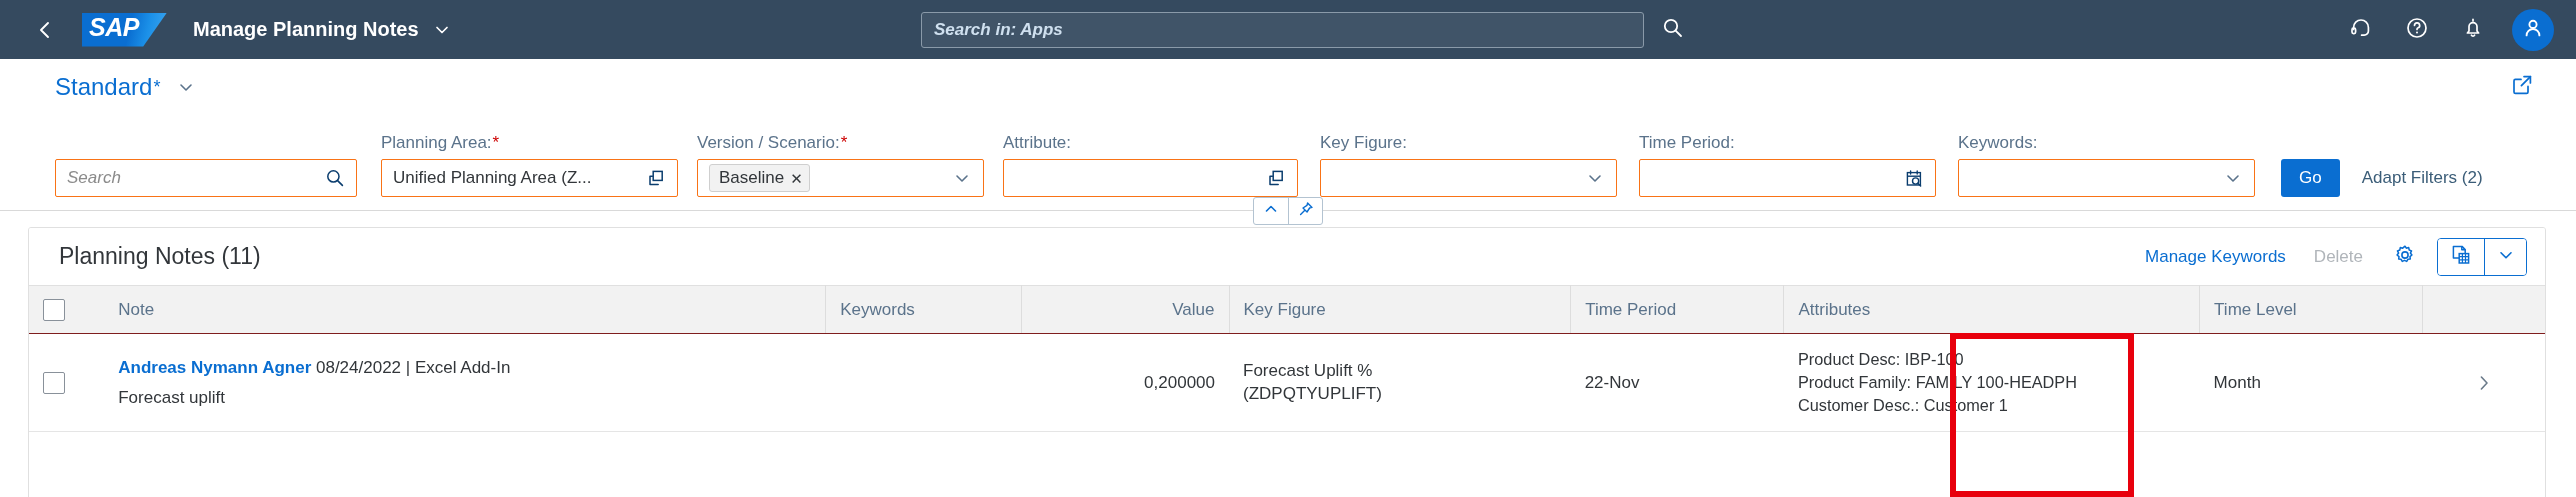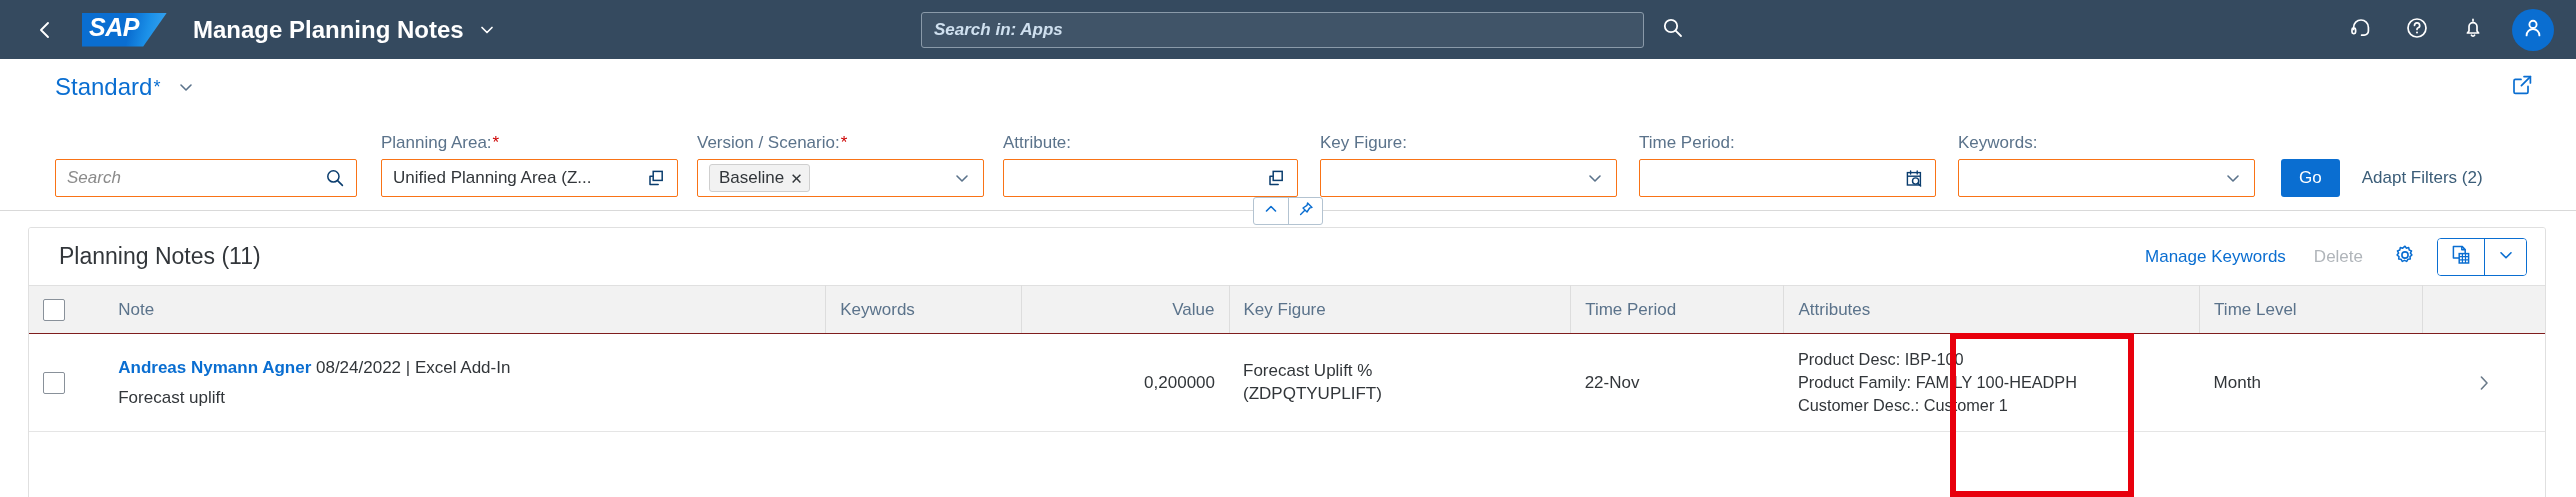"Manage Planning Notes" .app-title { font-size: 24px -> 20px }
